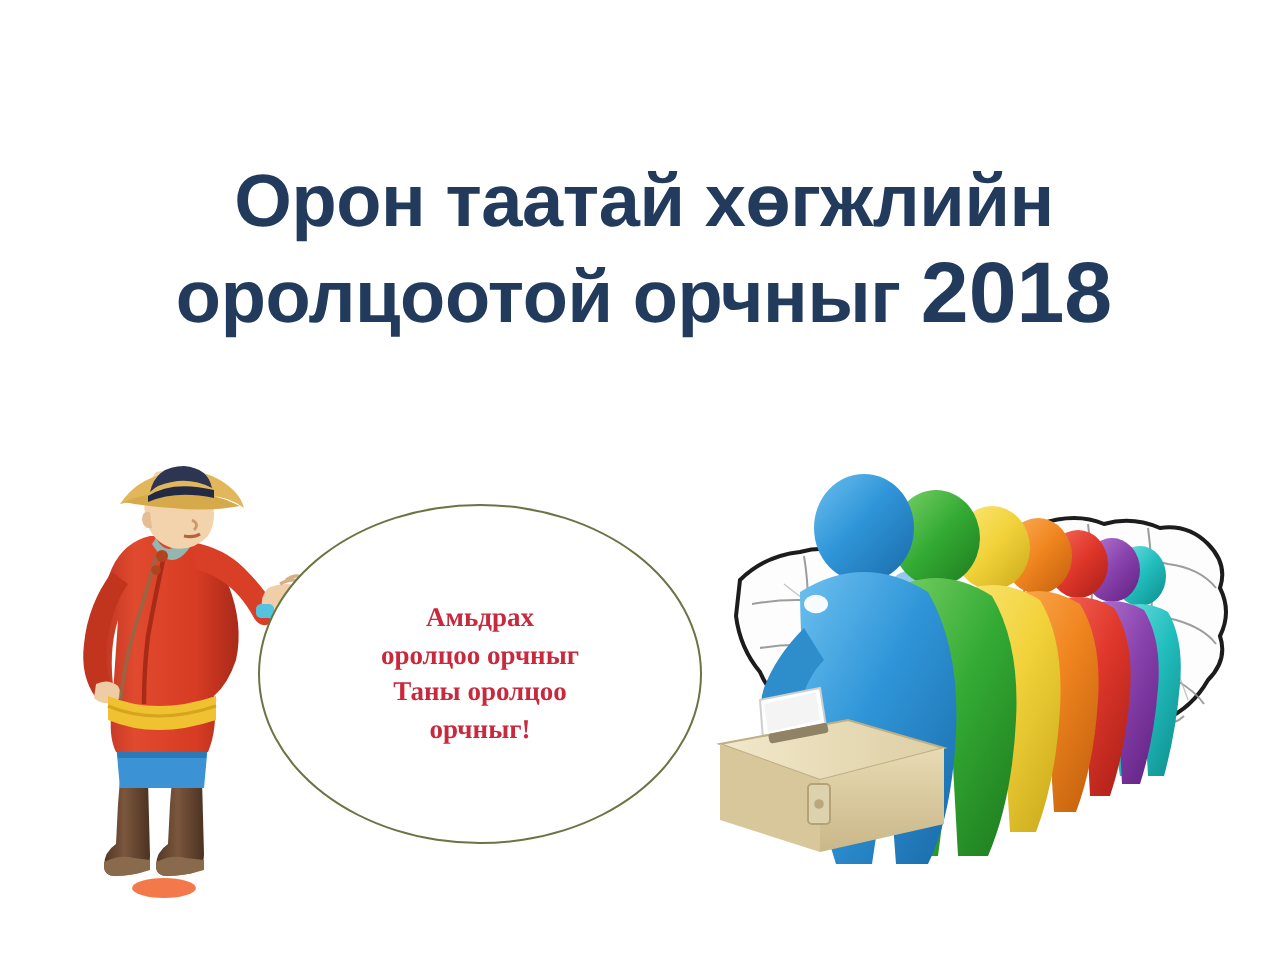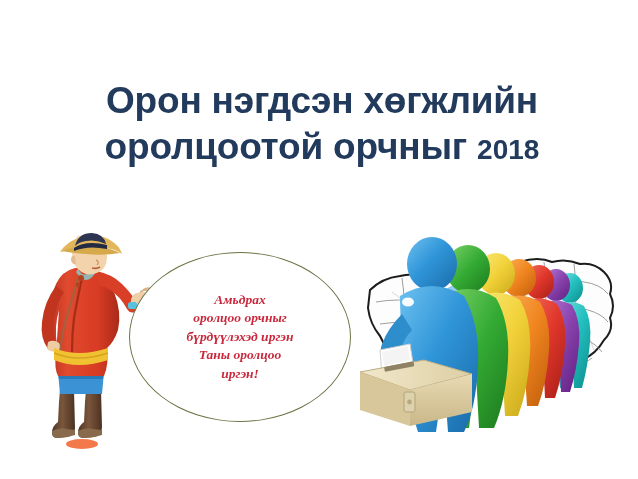"Орон нэгдсэн хөгжлийн" span.title-line { text: нэгдсэн -> таатай }
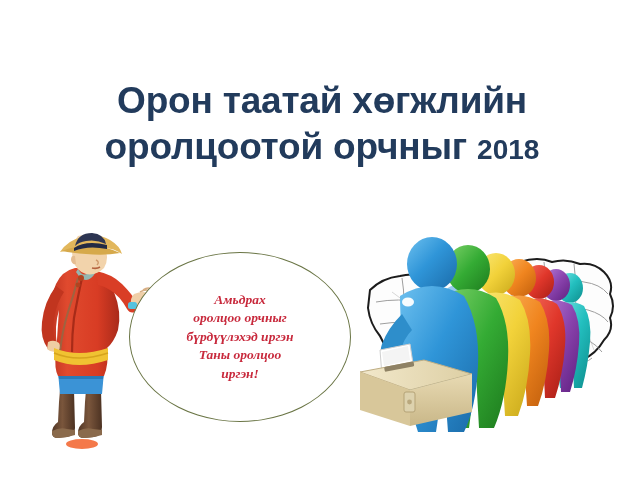"2018" #title-year { font-size: 28px -> 43px }
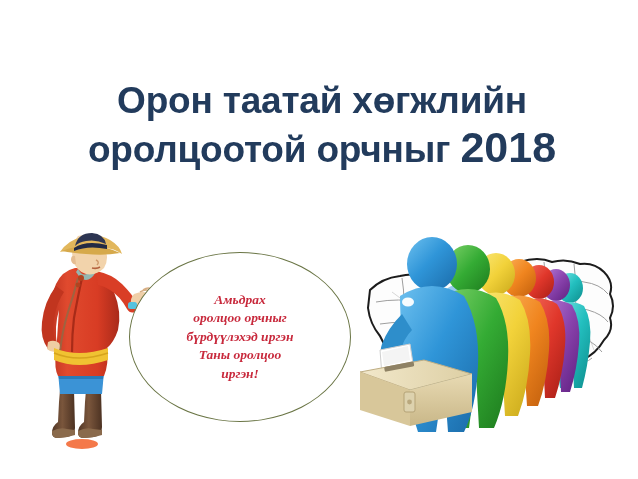"Амьдрах" #bubble-text { font-style: italic -> none }
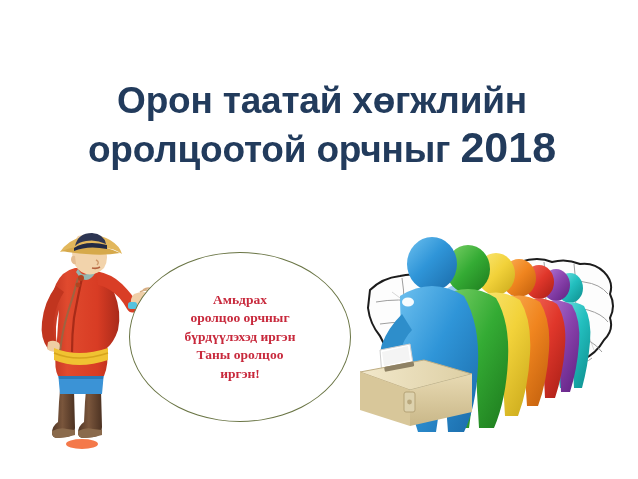"бүрдүүлэхэд иргэн" span.bl { html: <span>бүрдүүлэхэд иргэн</span> -> none }
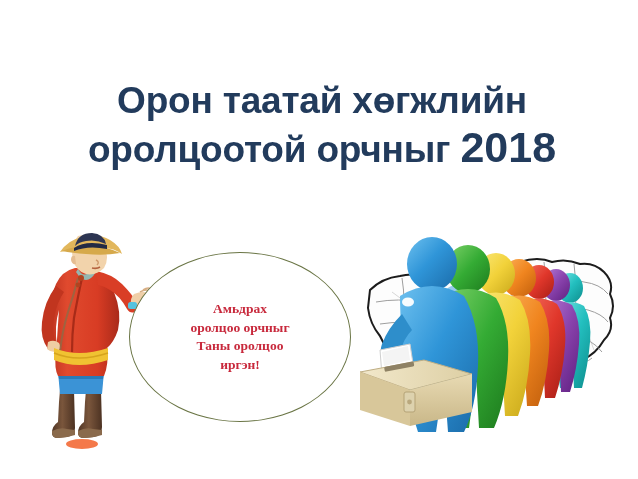"иргэн!" span.bl { text: иргэн -> орчныг }
